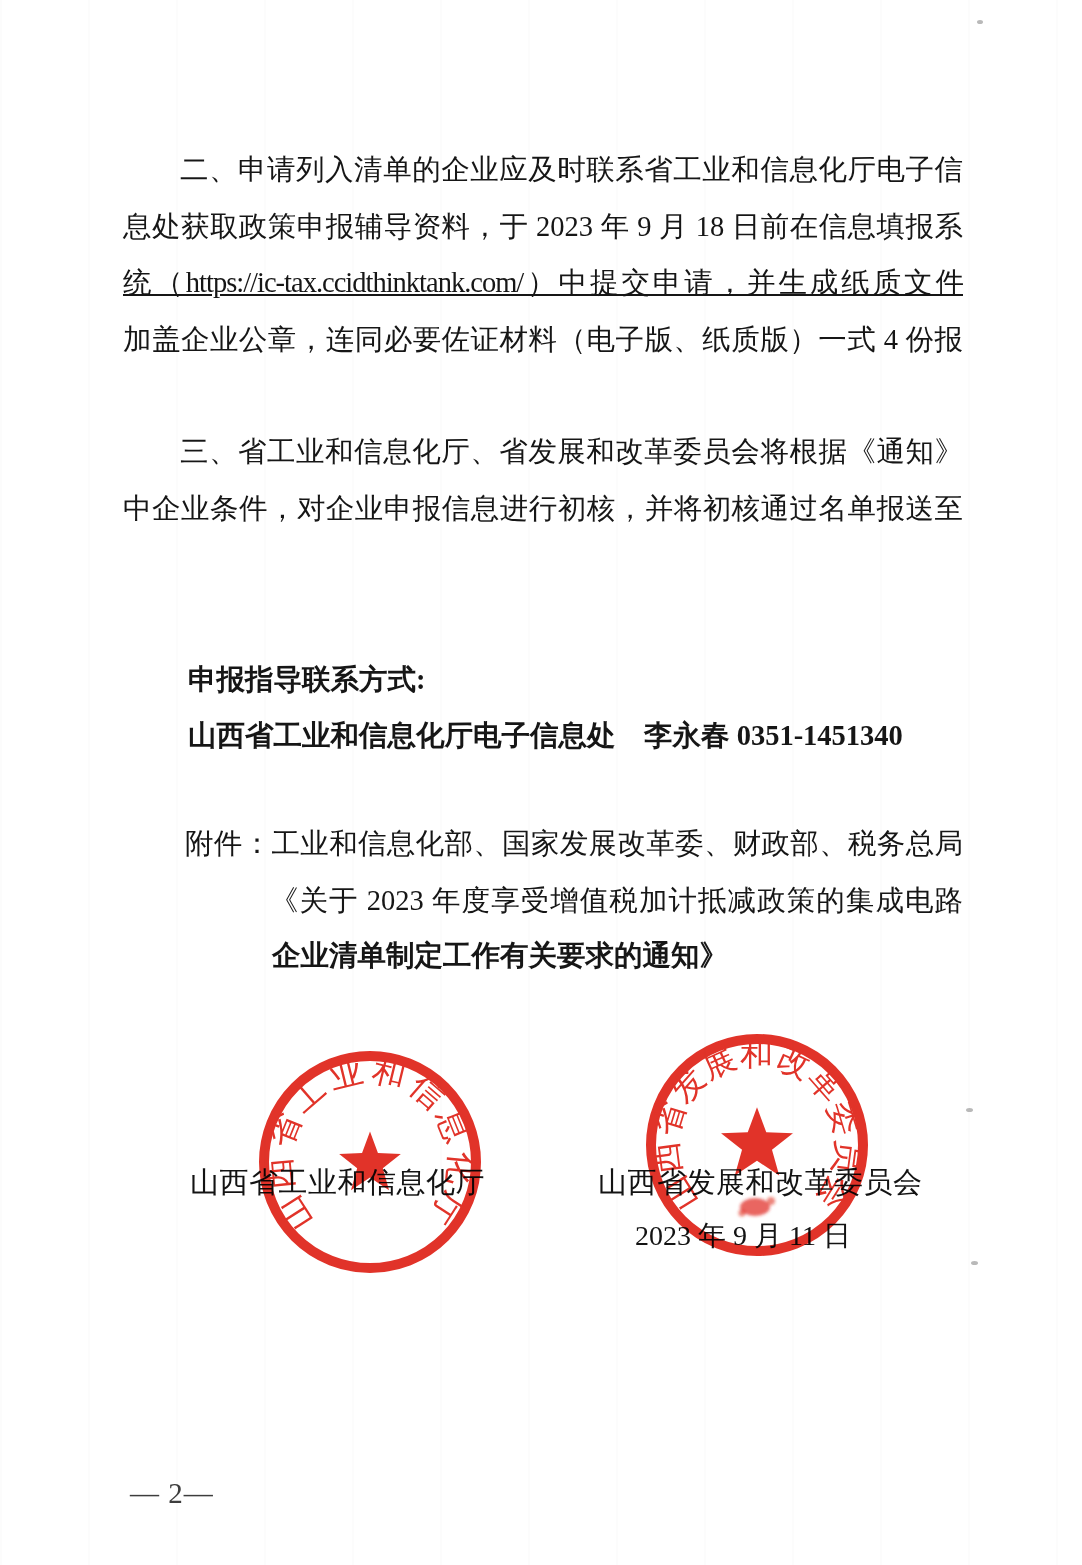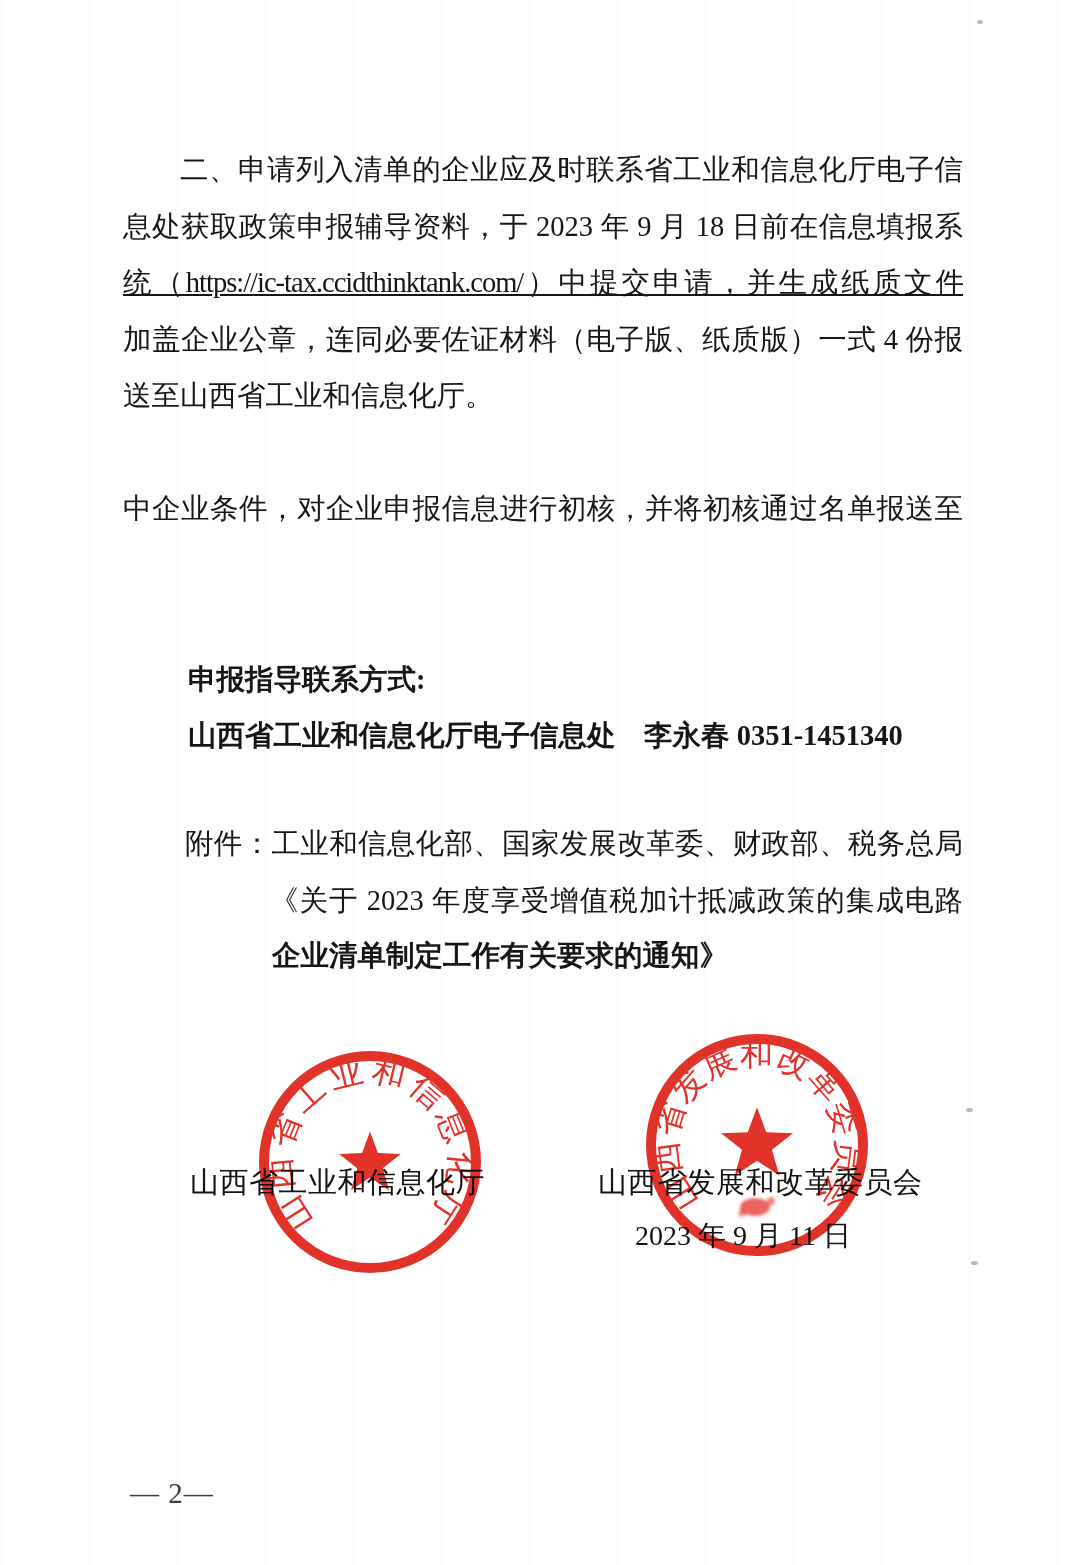"送至山西省工业和信息化厅。" div.tline { html: <div>送至山西省工业和信息化厅。</div> -> none }
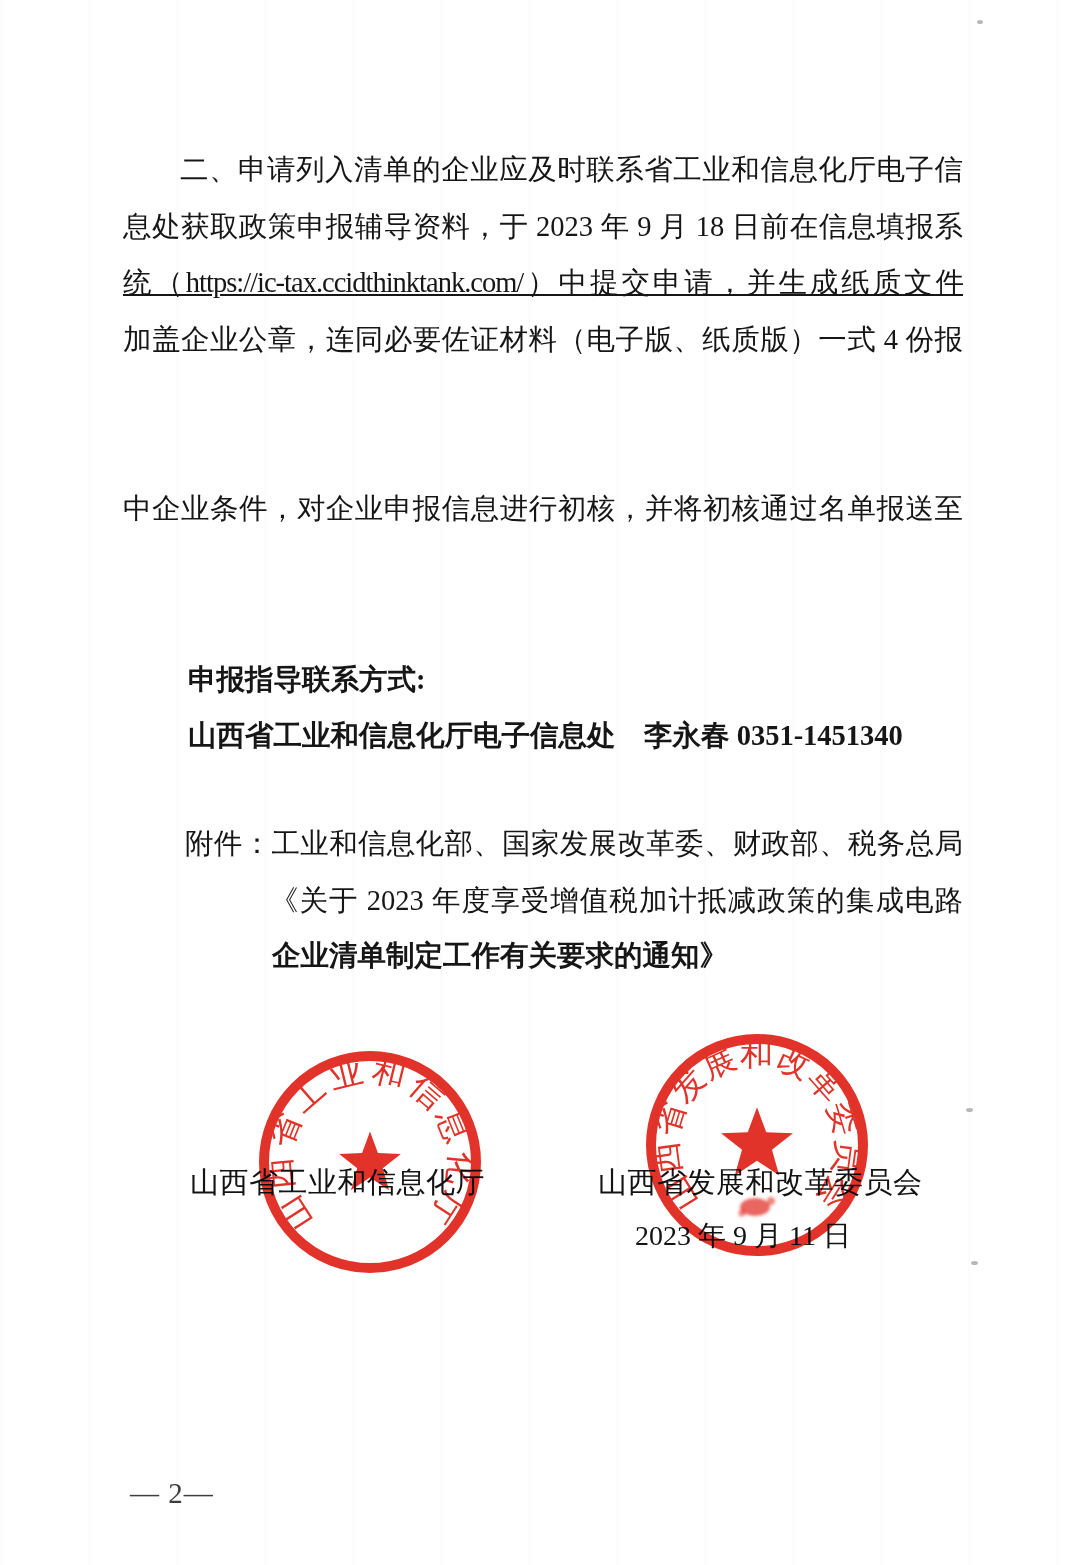"三、省工业和信息化厅、省发展和改革委员会将根据《通知》" div.tline { html: none -> <div>三、省工业和信息化厅、省发展和改革委员会将根据《通知》</div> }
